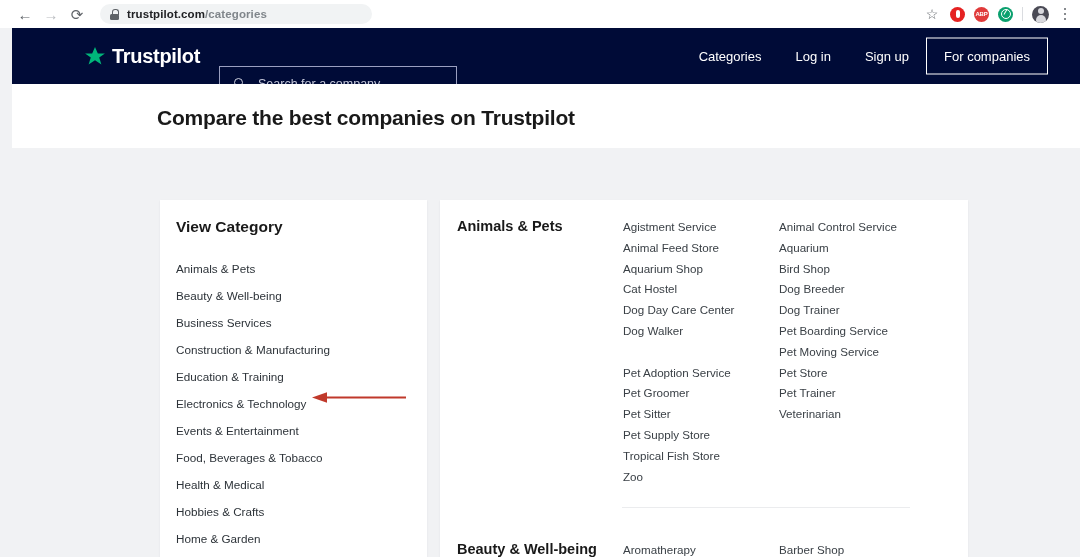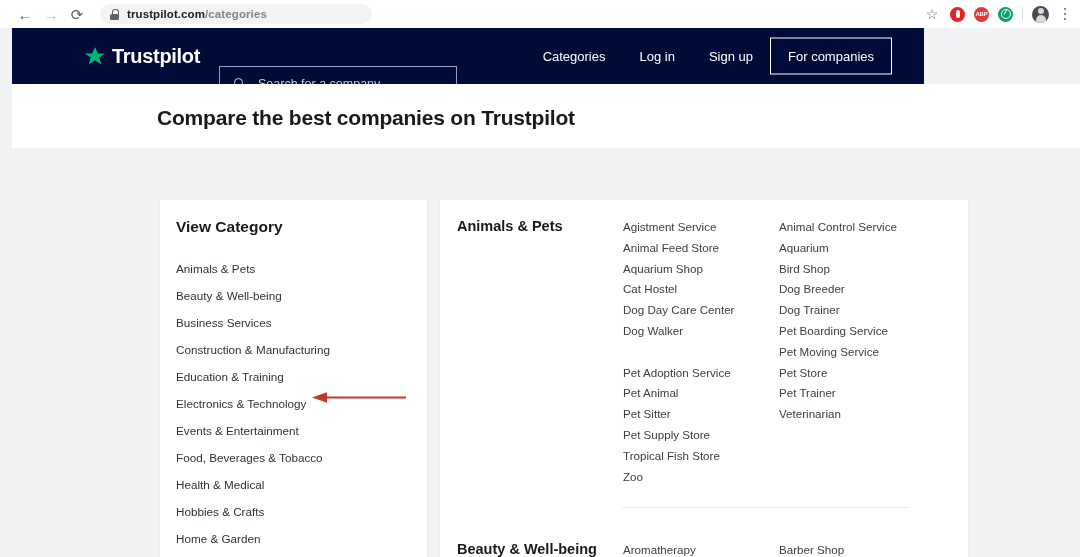"Trustpilot" .site-header { width: 912px -> 1068px }
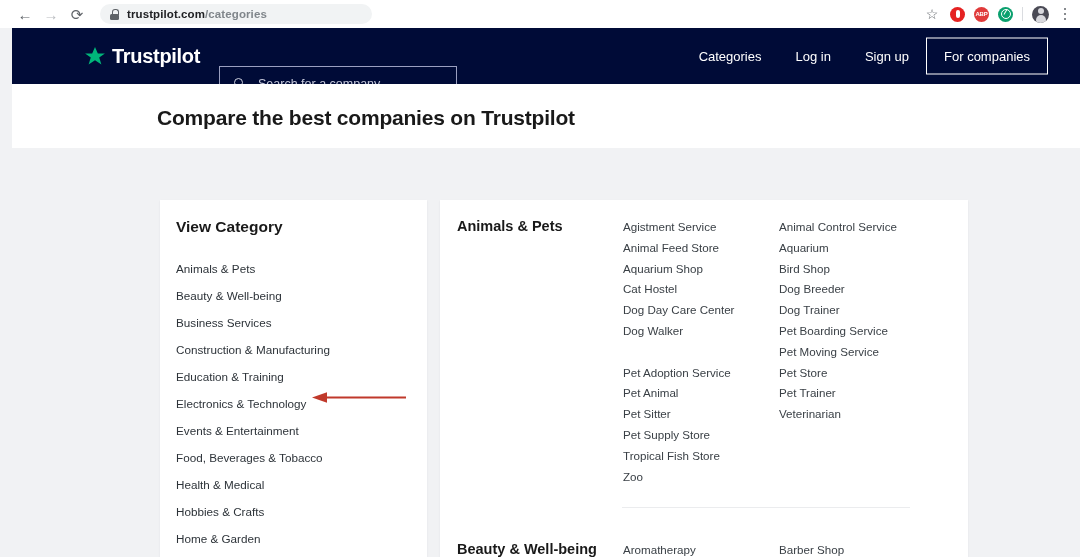"Pet Animal" a.sub-link { text: Animal -> Groomer }
